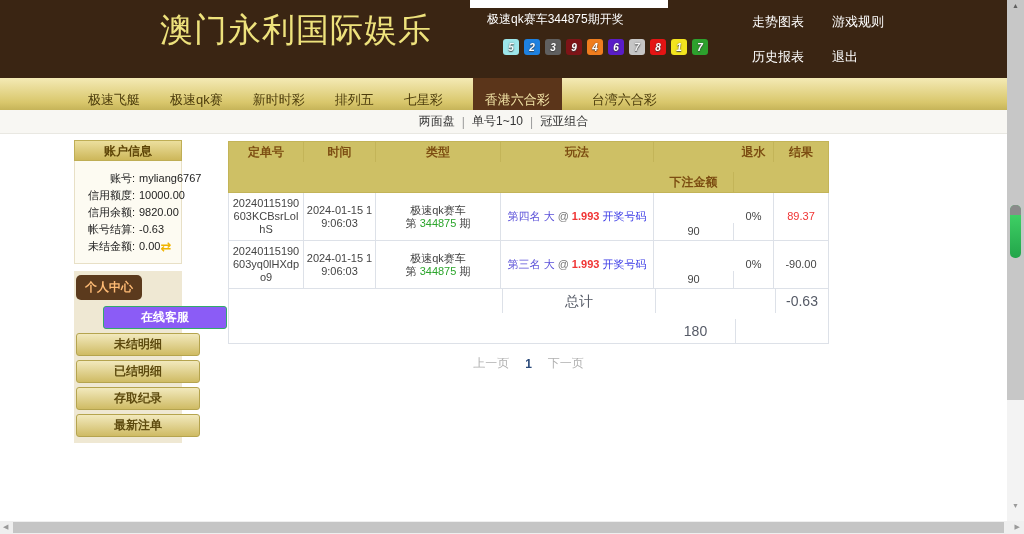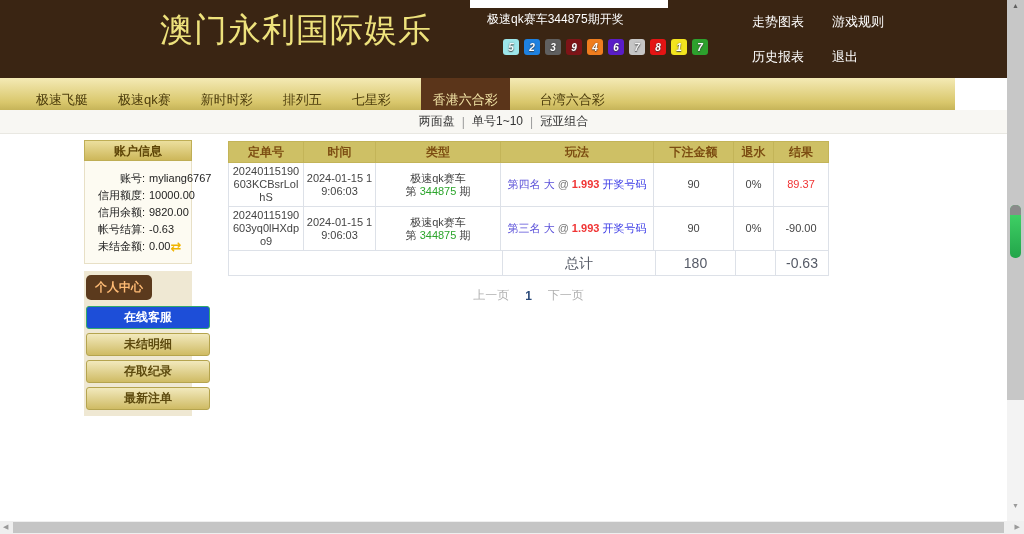"极速飞艇" .main-nav { padding-left: 36px -> 88px }
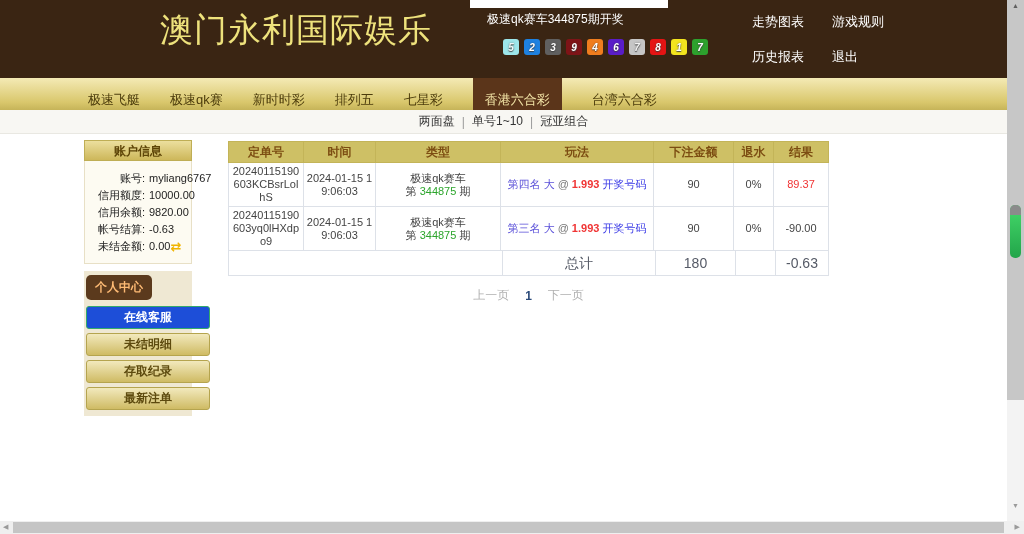"账户信息" .sidebar { left: 84px -> 74px }
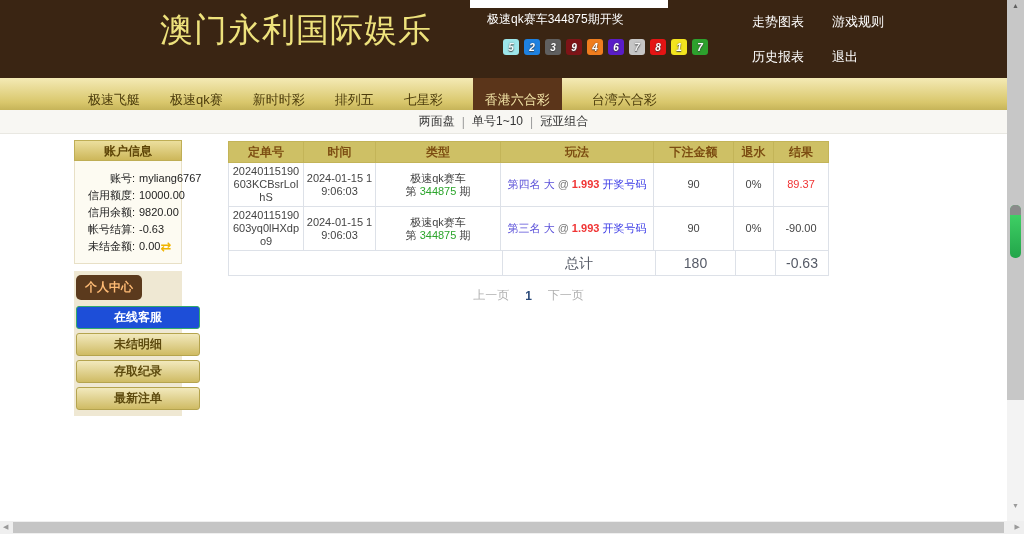"下注金额" .c4 { margin-top: none -> 30px }
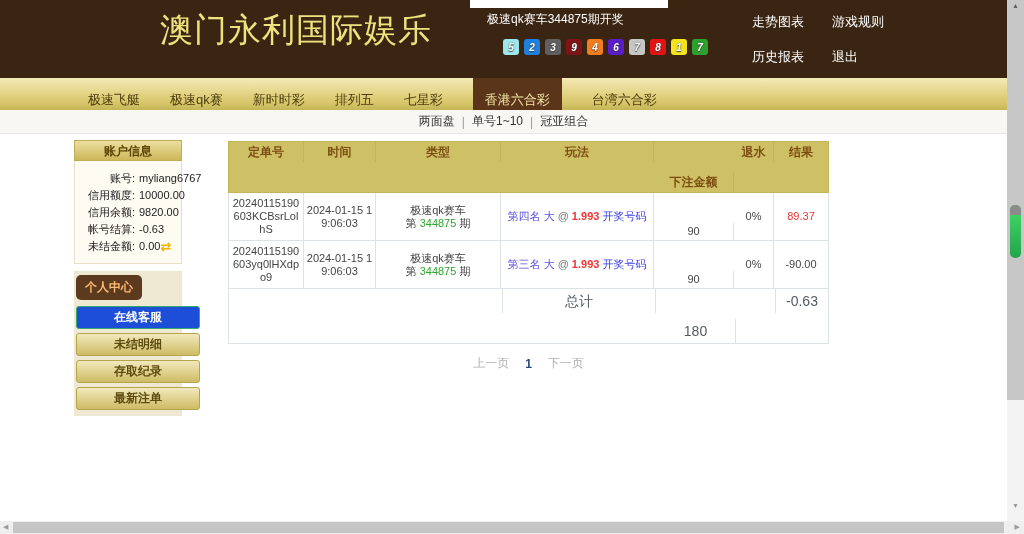"在线客服" .side-btn.green { background: #1d4ed8 -> #8b5cf6; margin-left: none -> 27px }
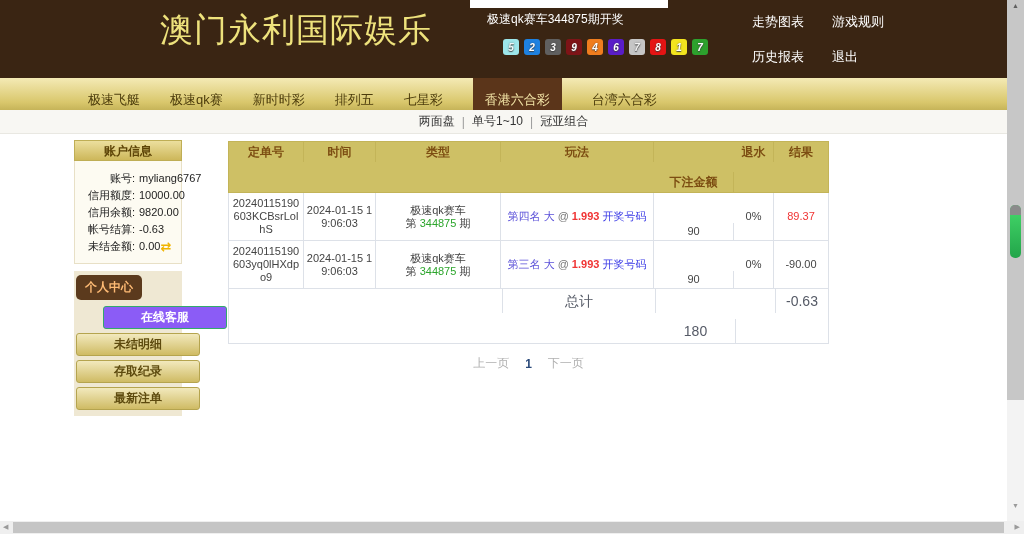"已结明细" div.side-btn { html: none -> <div>已结明细</div> }
